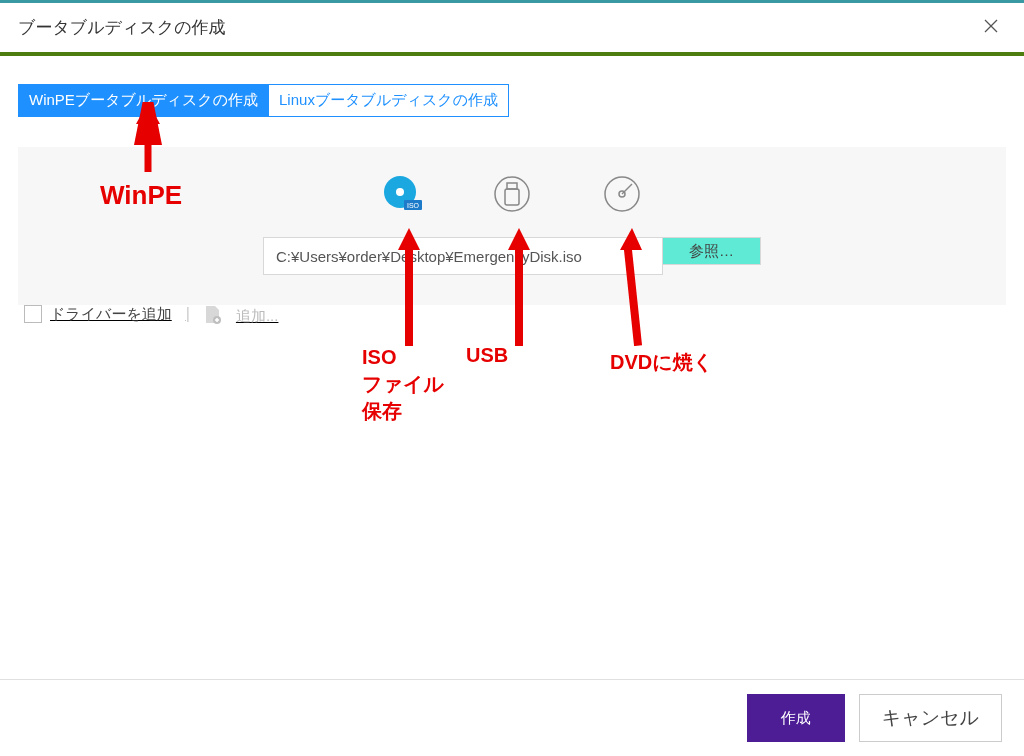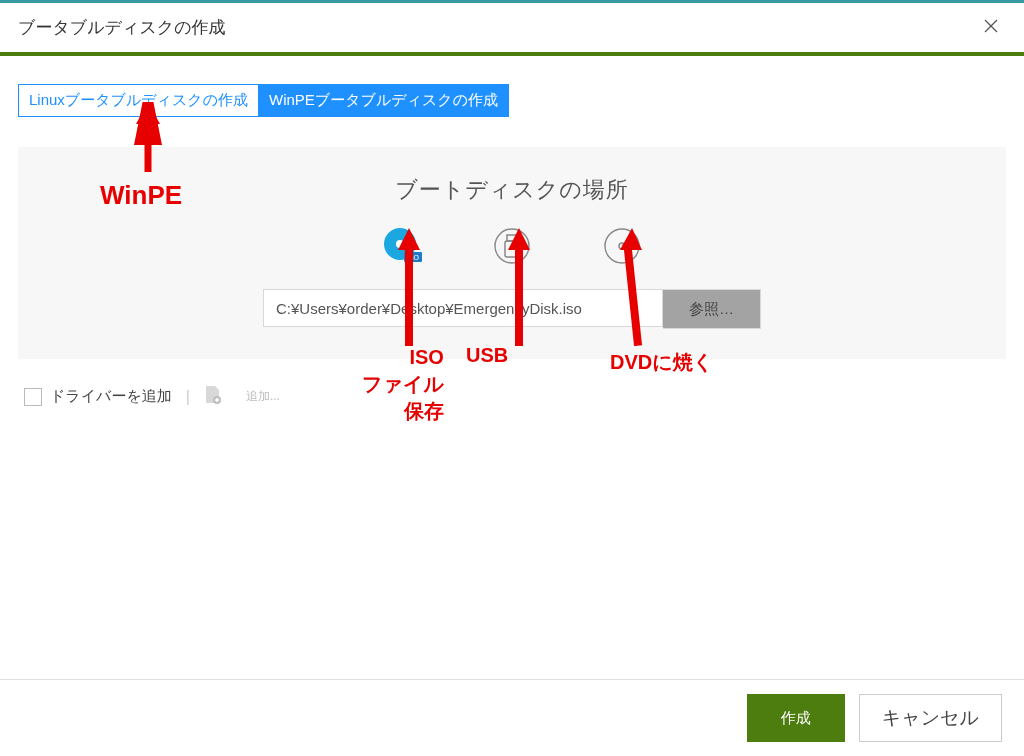"Linuxブータブルディスクの作成" button.tab { order: before "WinPEブータブルディスクの作成" -> after "WinPEブータブルディスクの作成" }
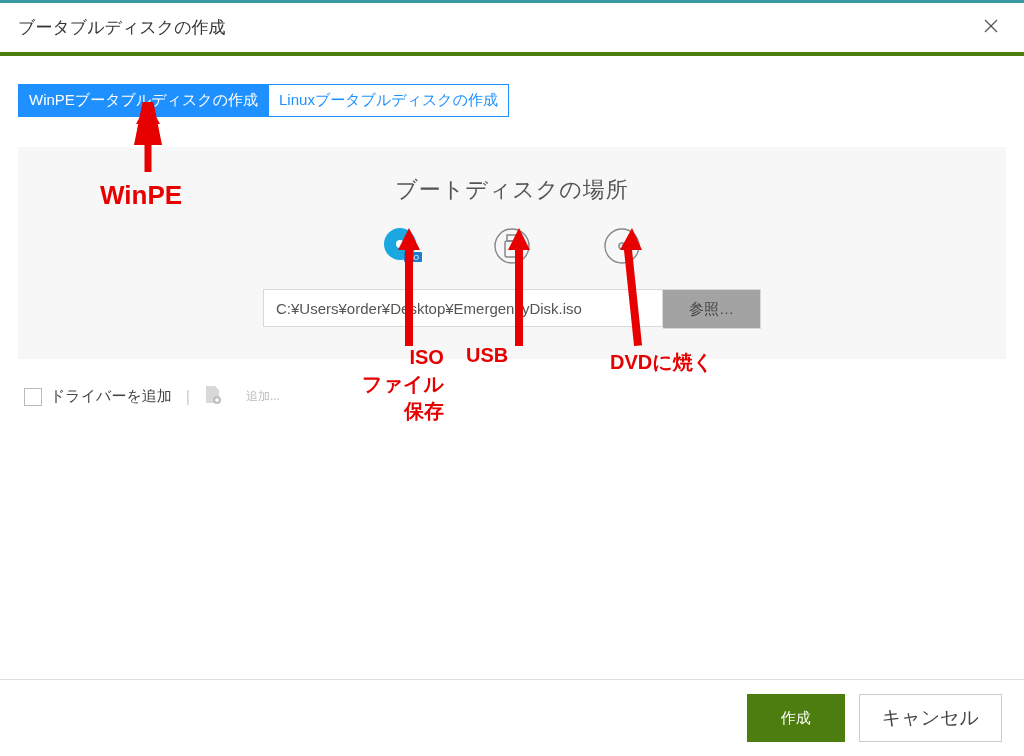"WinPE" .annotation { text-align: right -> none }
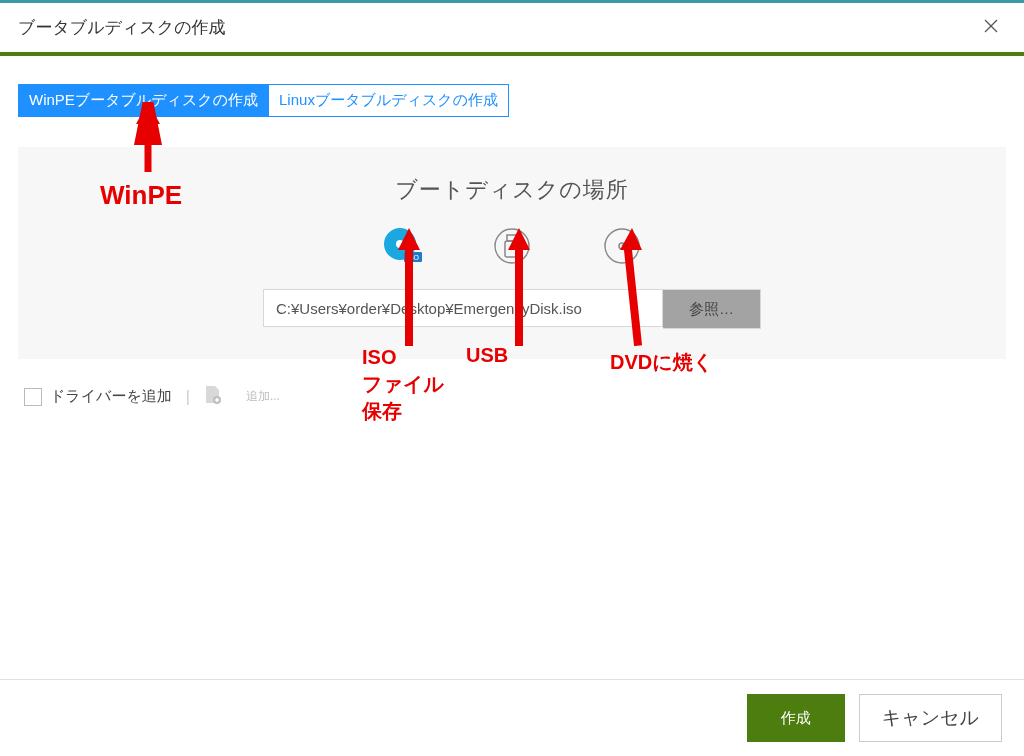"ブートディスクの場所" div.panel-title { html: <div>ブートディスクの場所</div> -> none }
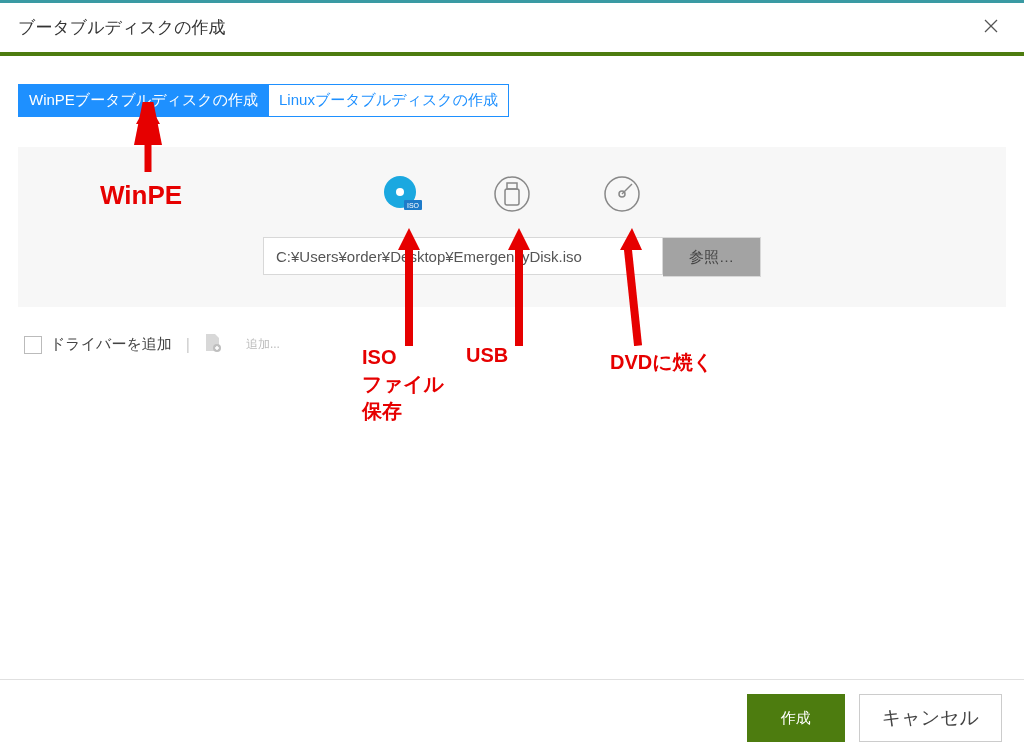"参照…" .browse-btn { background: #a3a3a3 -> #5eead4; height: 40px -> 28px }
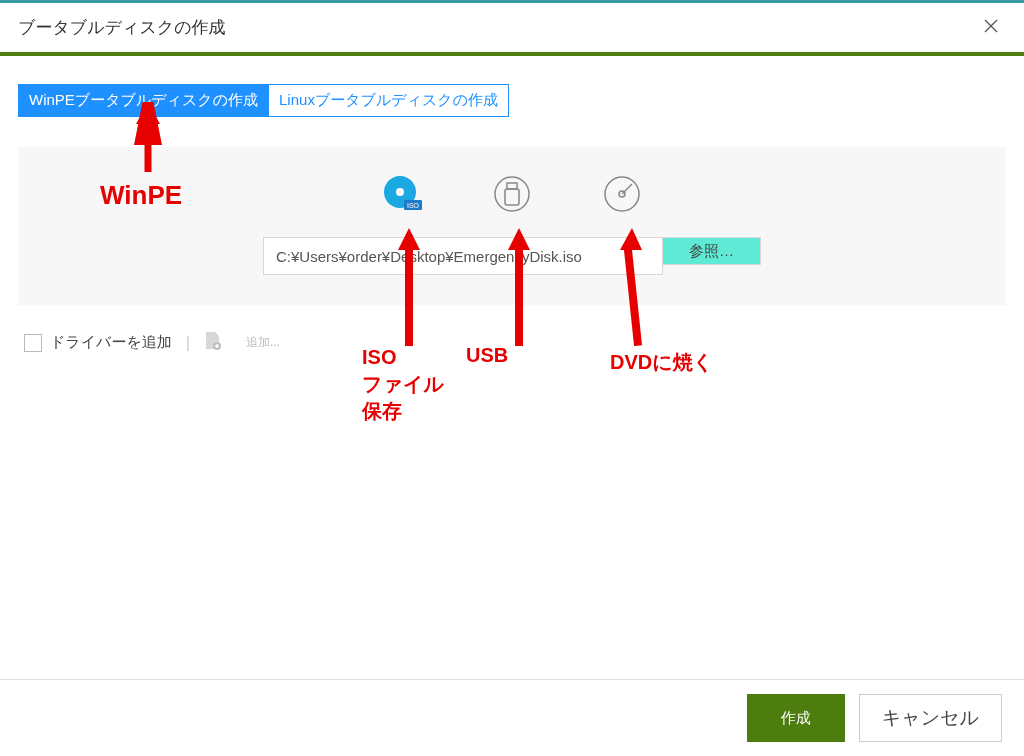"ドライバーを追加" .driver-row { align-items: center -> flex-start; margin-top: 26px -> none; text-decoration: none -> underline }
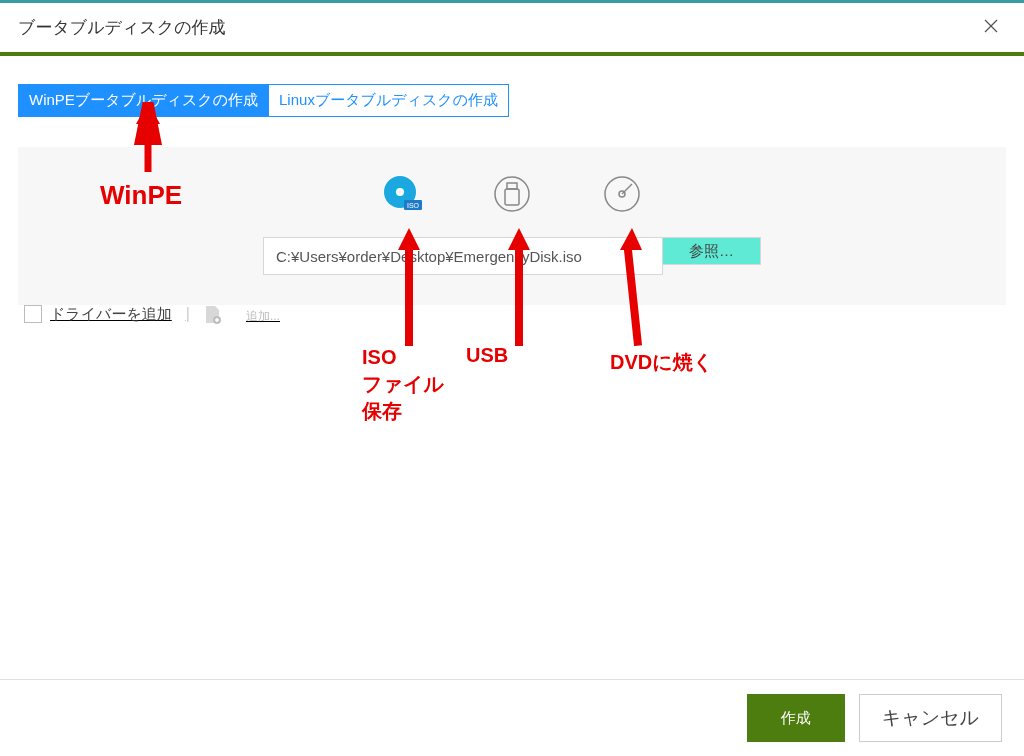"追加..." .add-btn { font-size: 12px -> 15px; gap: 24px -> 14px }
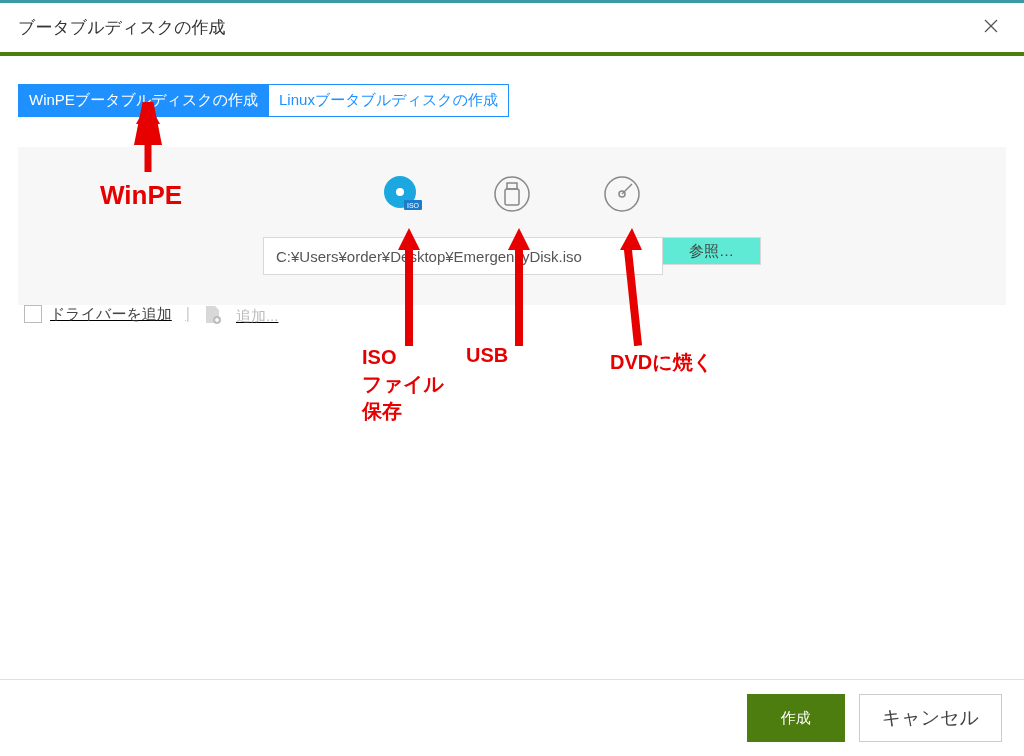"作成" .btn-primary { background: #4d7c0f -> #4c1d95 }
